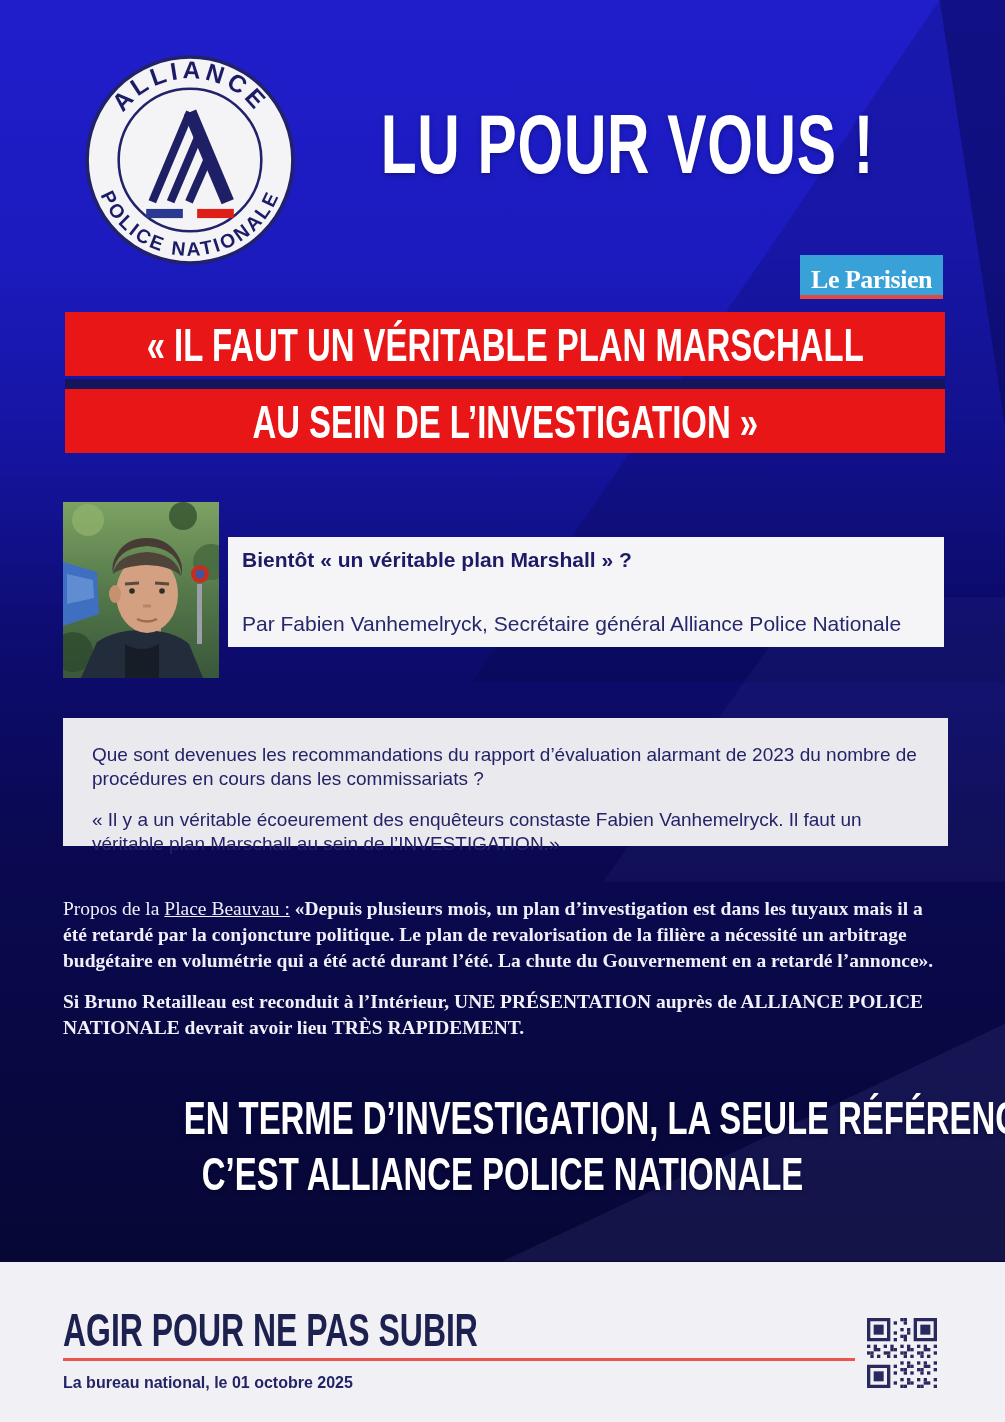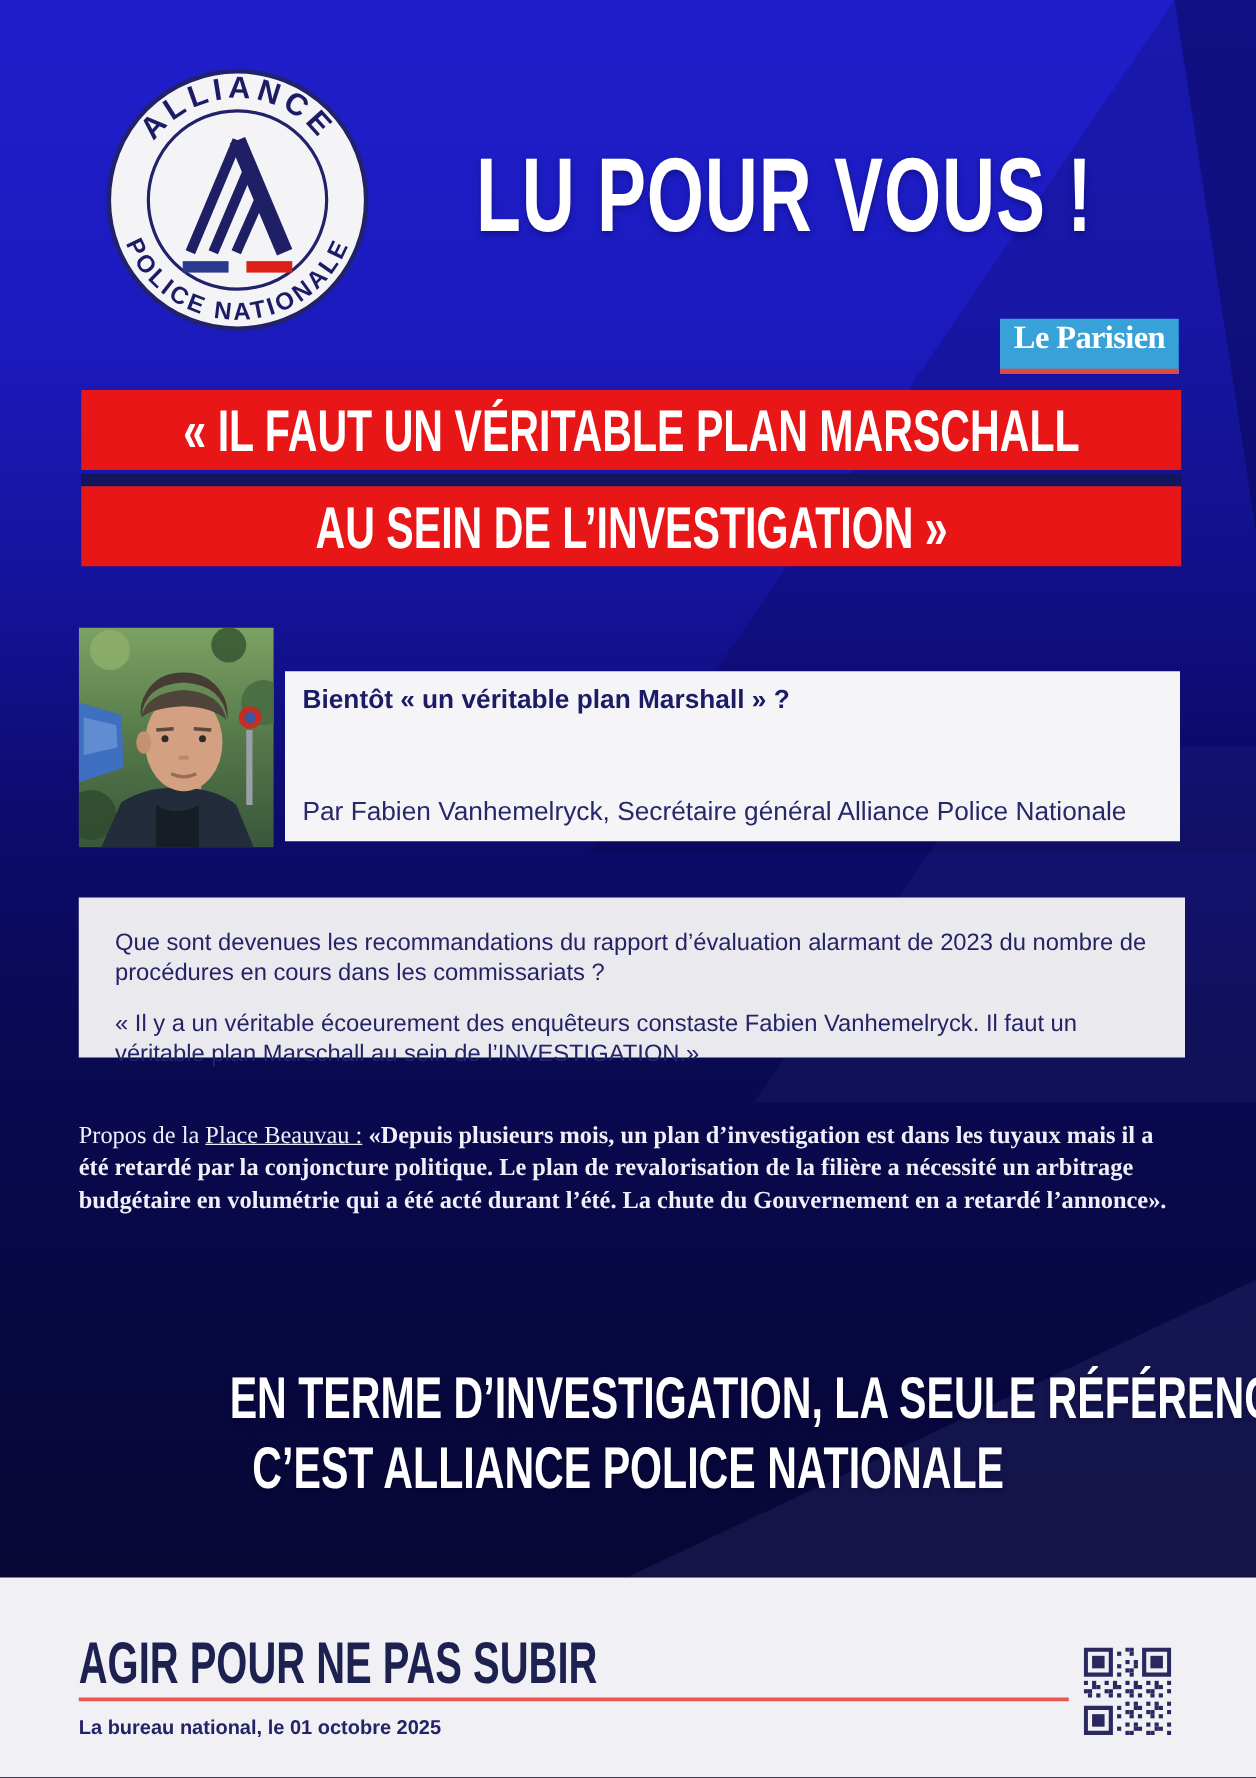"LU POUR VOUS !" .main-title { top: 108px -> 96px }
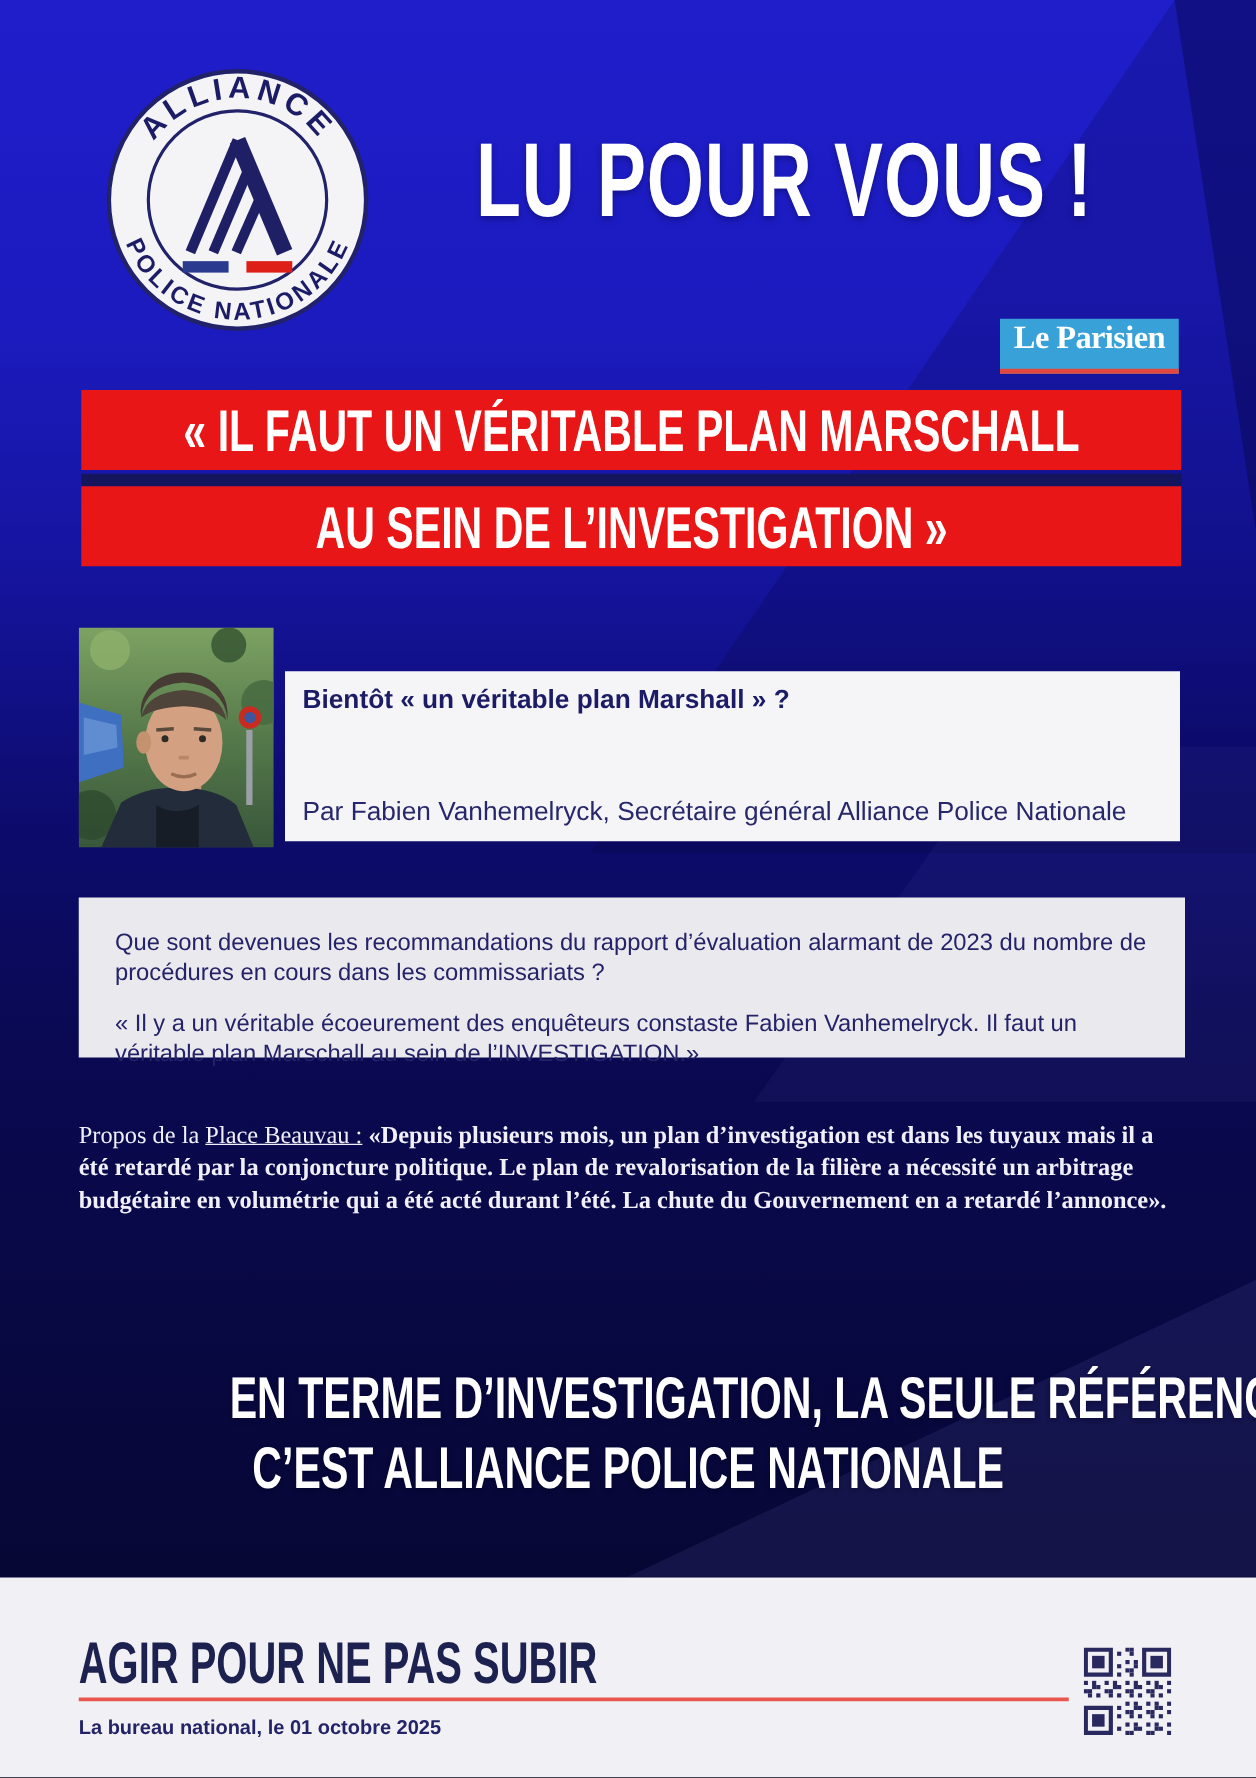"Le Parisien" .leparisien { align-items: flex-start -> flex-end }
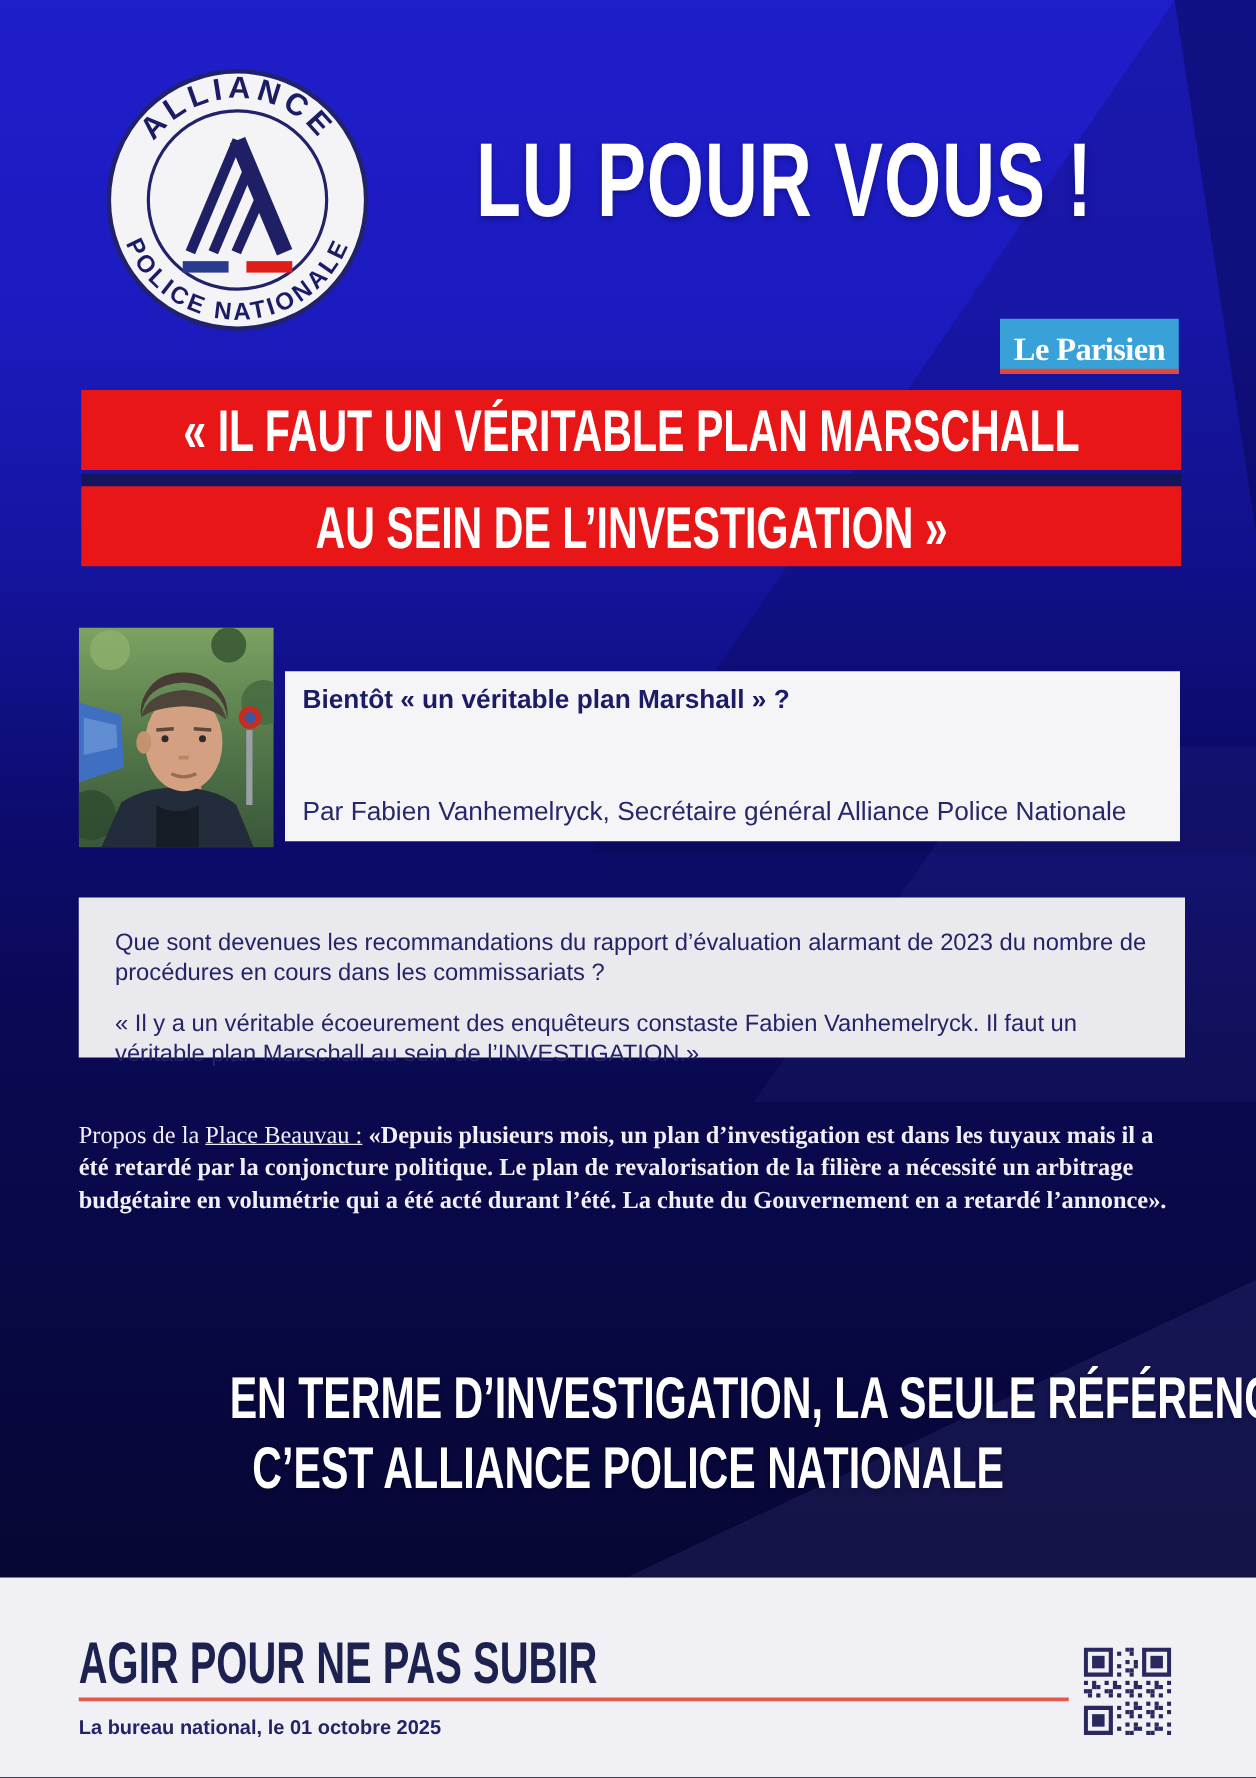"Bientôt « un véritable plan" .headline-box { height: 136px -> 110px }
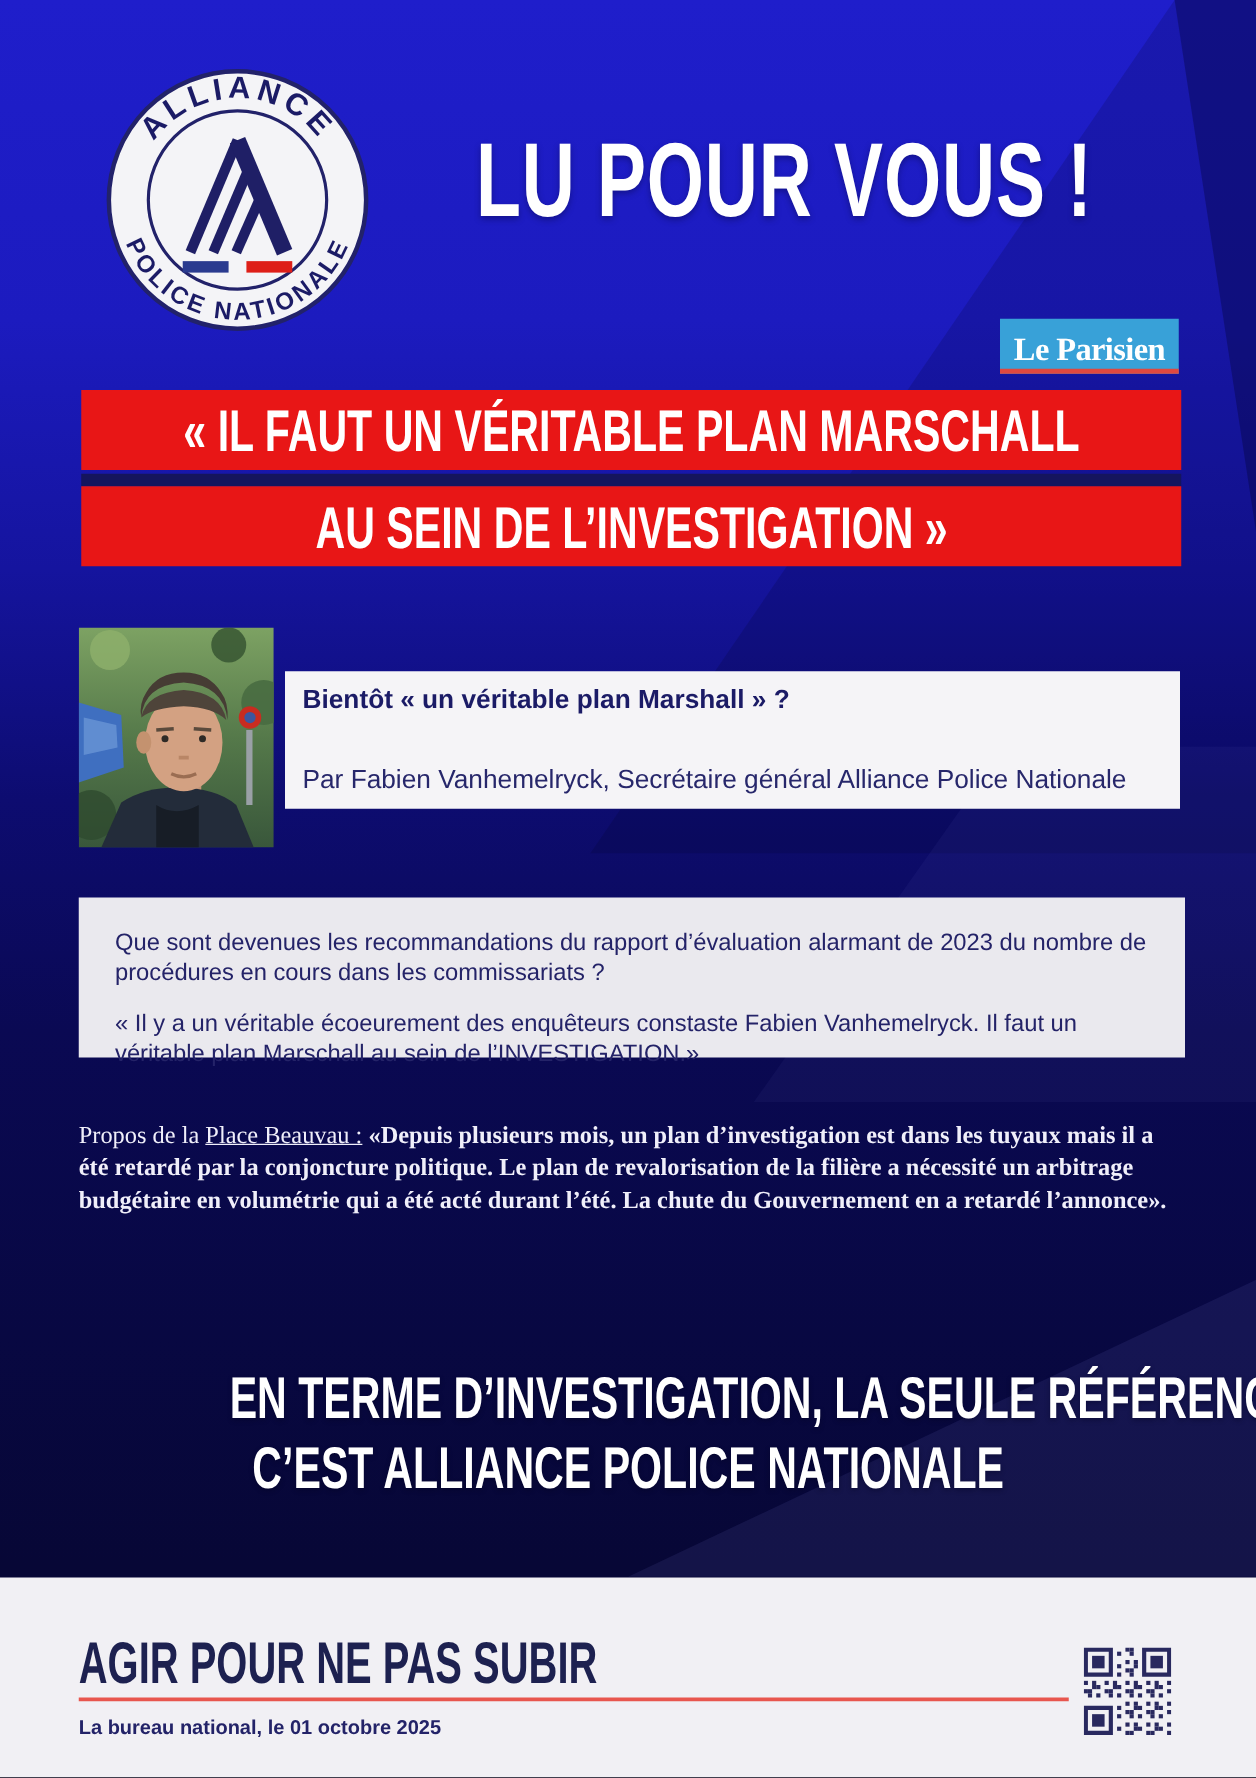"Si Bruno Retailleau est reconduit" p.p2 { html: none -> <p>Si Bruno Retailleau est reconduit à l’Intérieur, UNE PRÉSENTATION auprès de ALLIANCE POLICE NATIONALE devrait avoir lieu TRÈS RAPIDEMENT.</p> }
